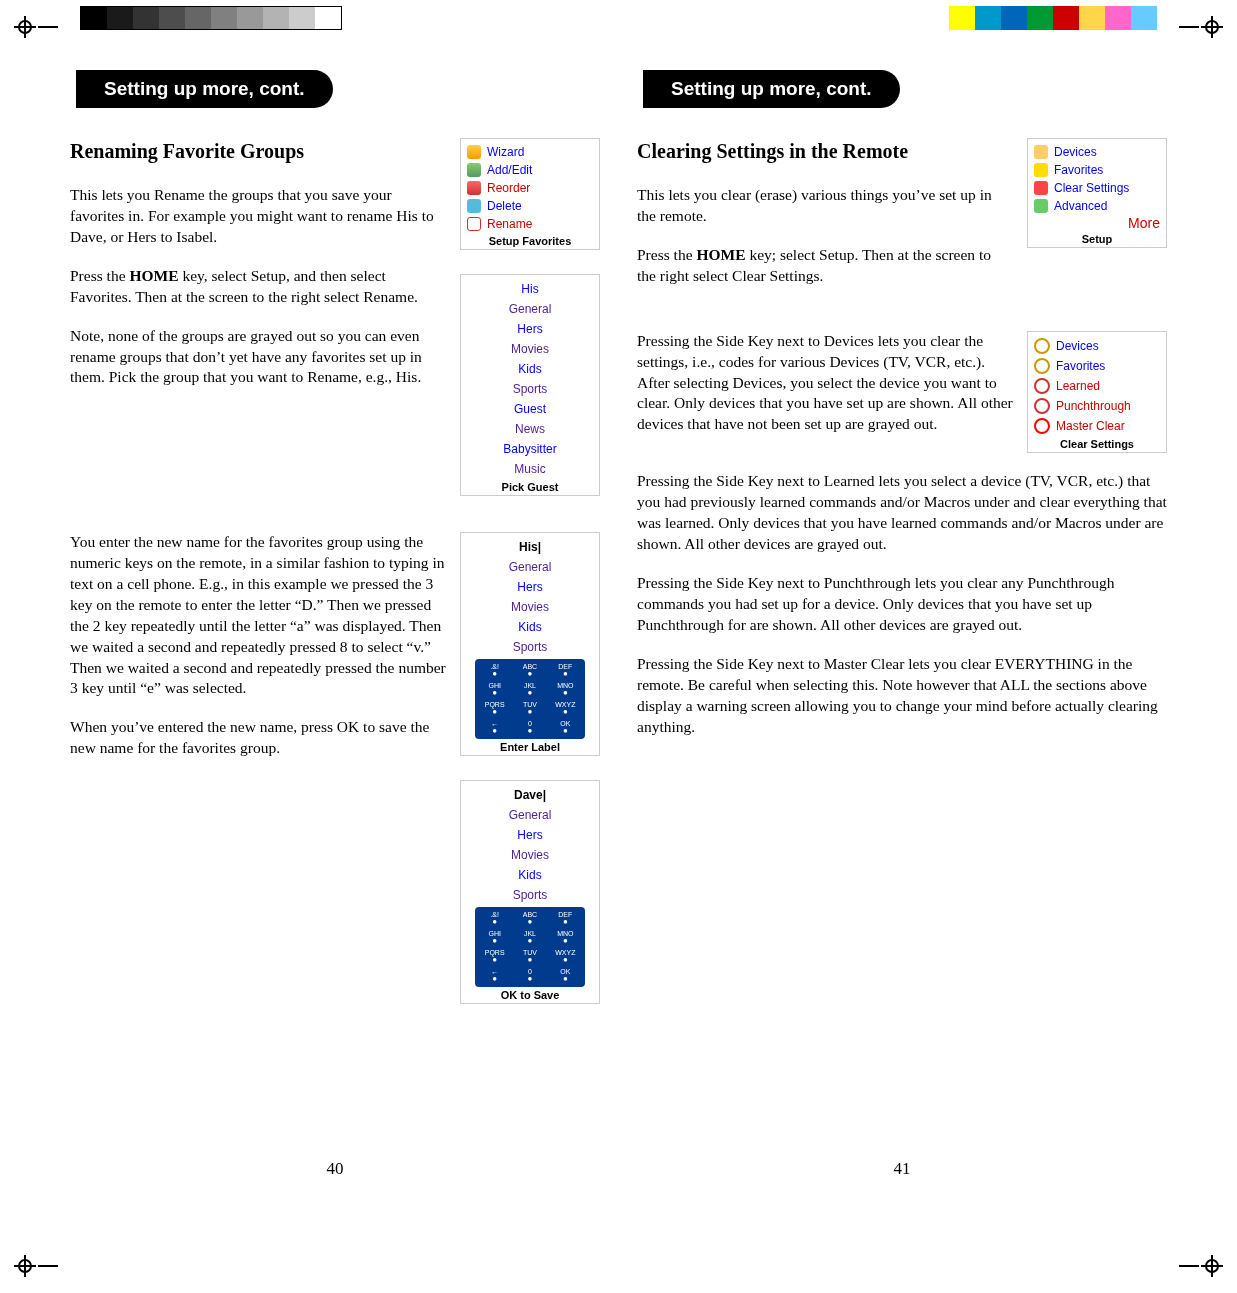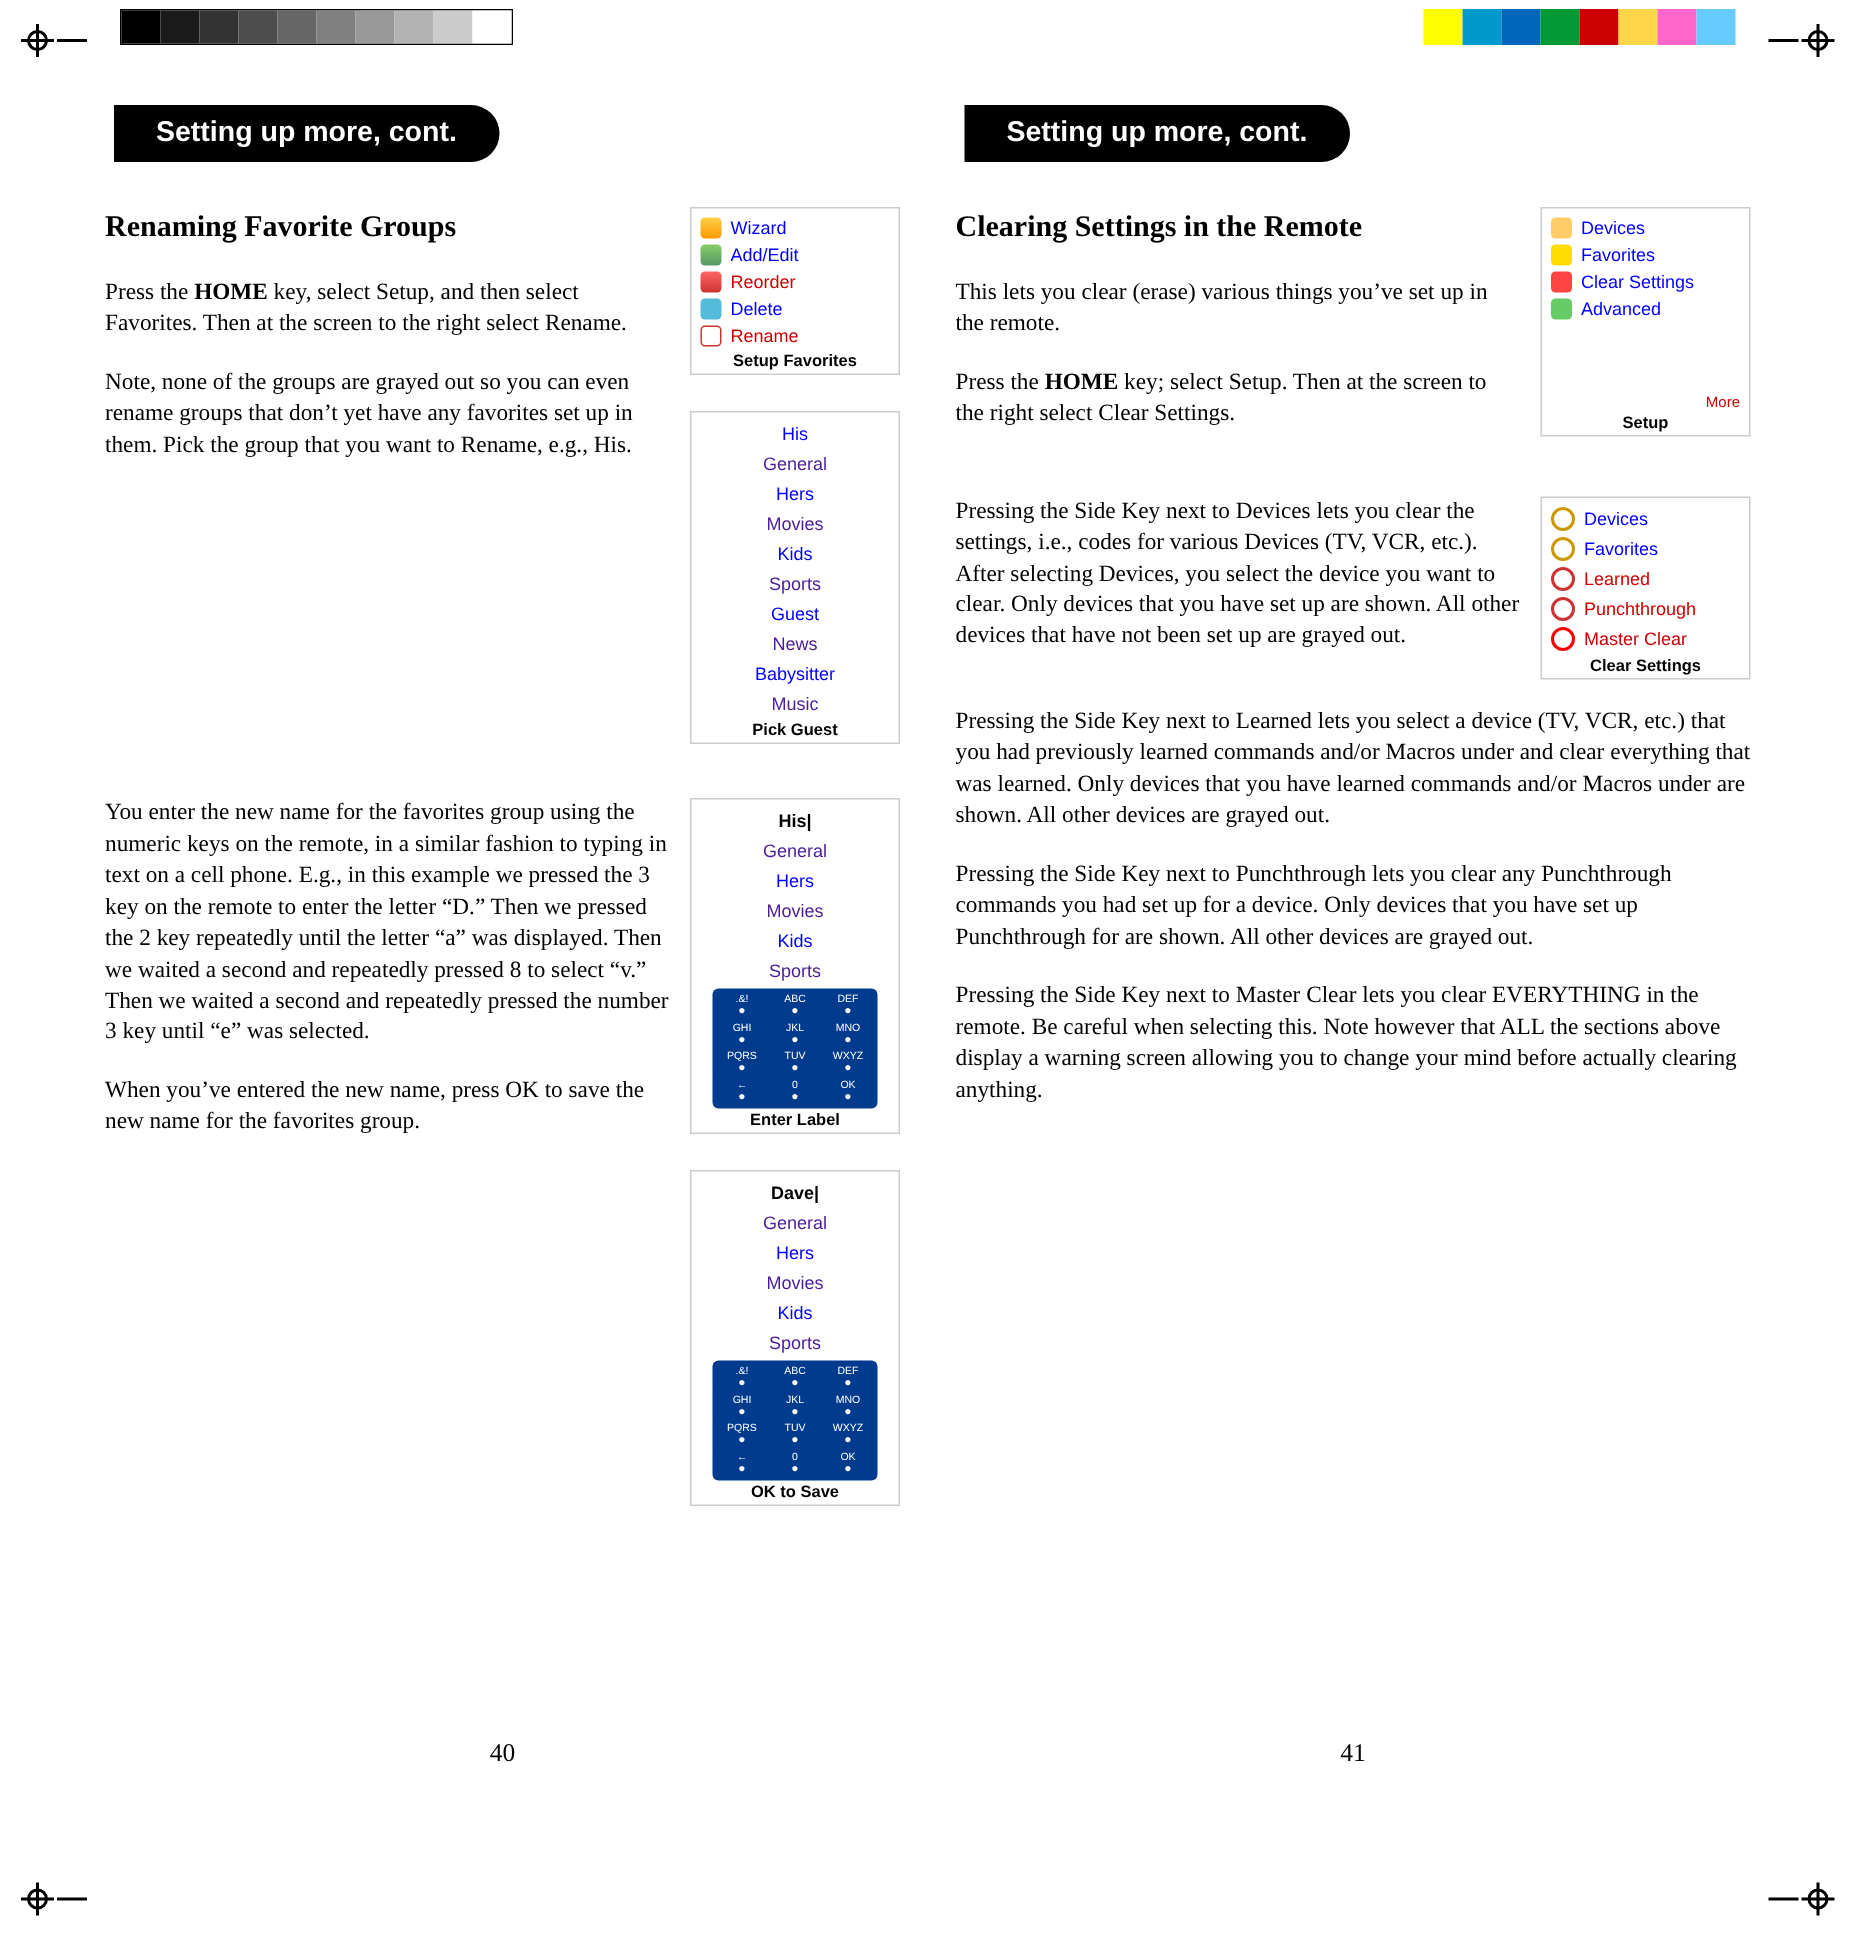"This lets you Rename the" p { html: none -> <p>This lets you Rename the groups that you save your favorites in. For example you might want to rename His to Dave, or Hers to Isabel.</p> }
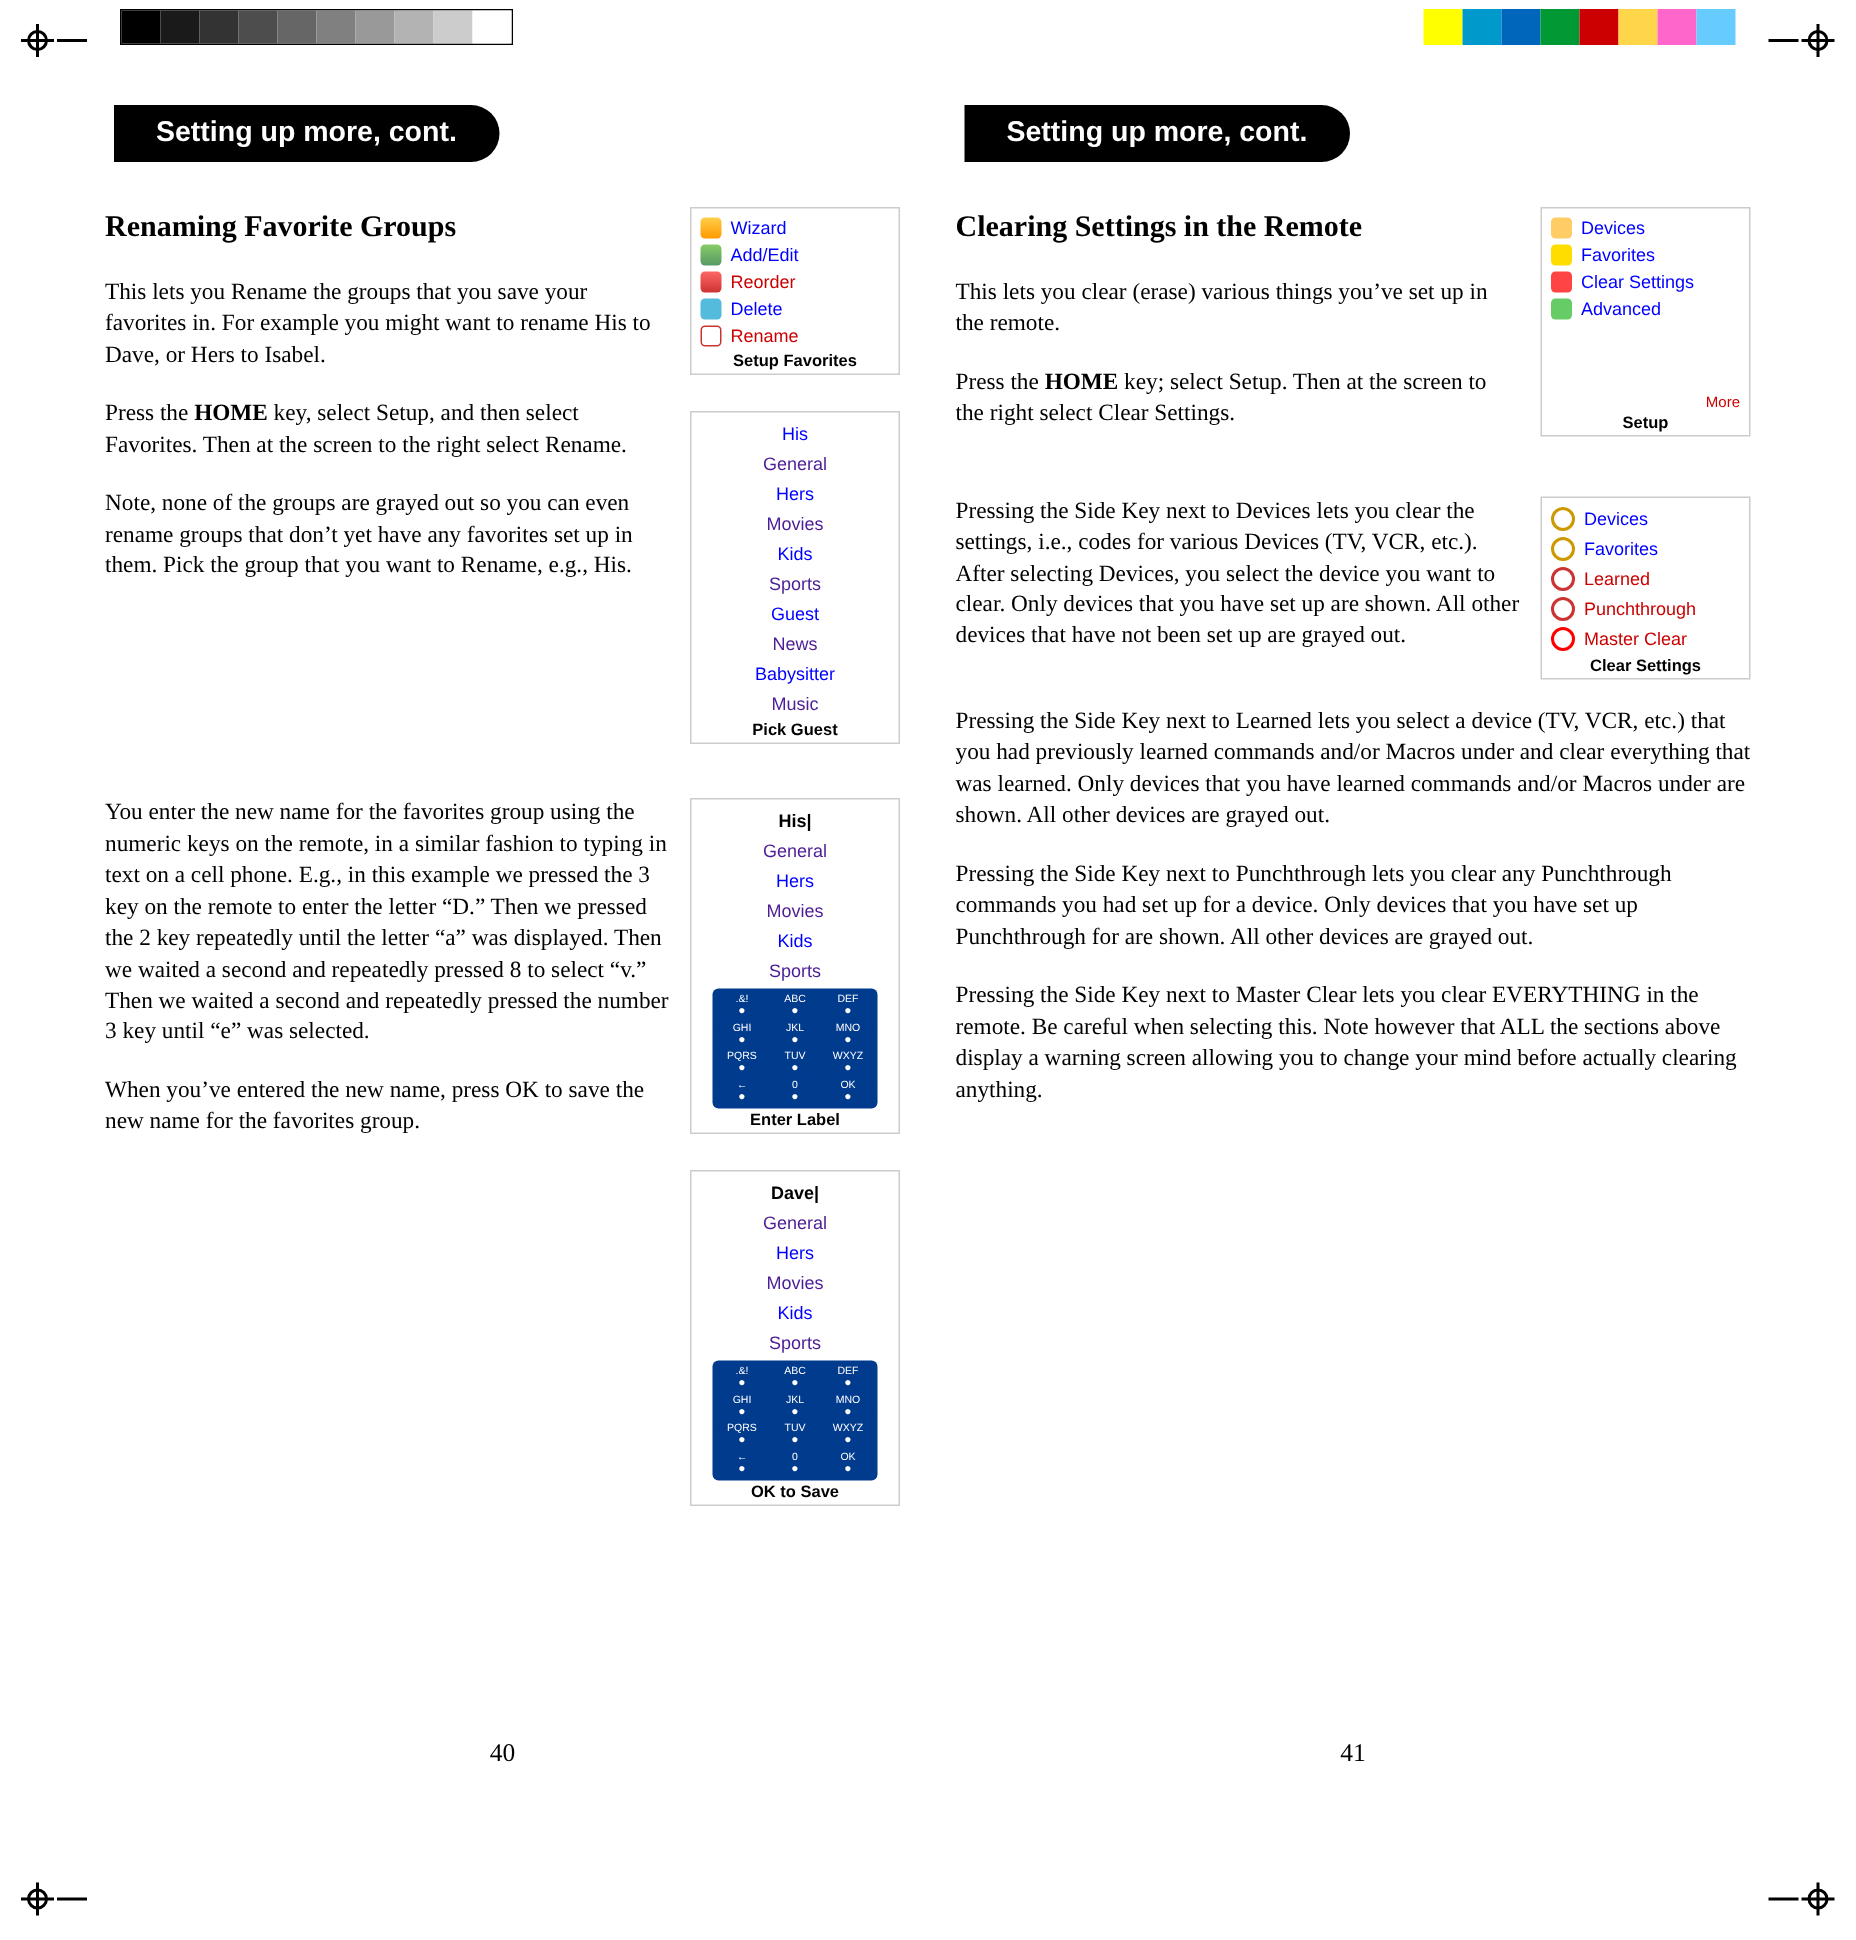"More" .panel .more { font-size: 10px -> 14px; margin-top: 48px -> none }
